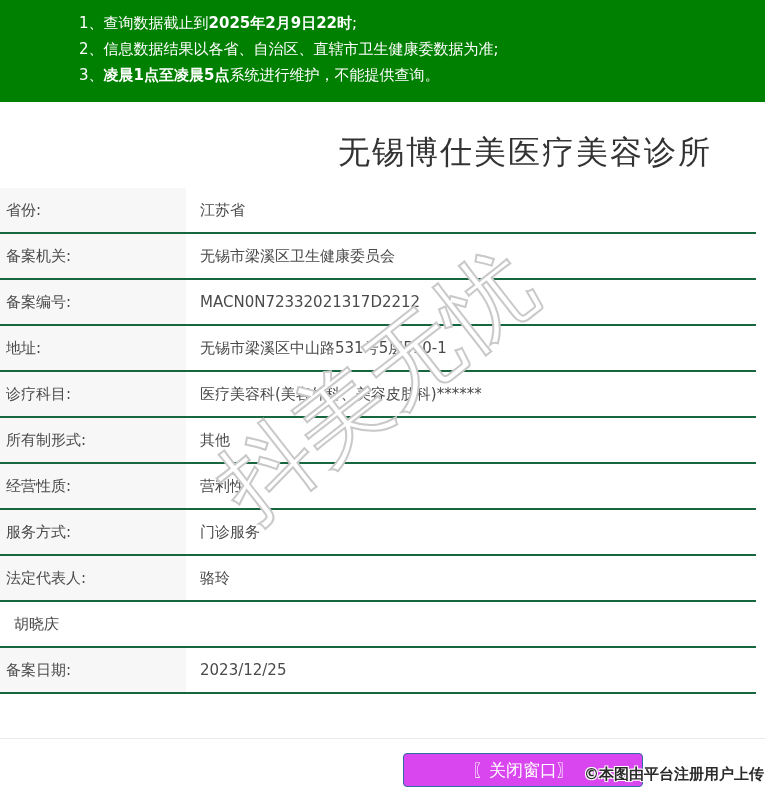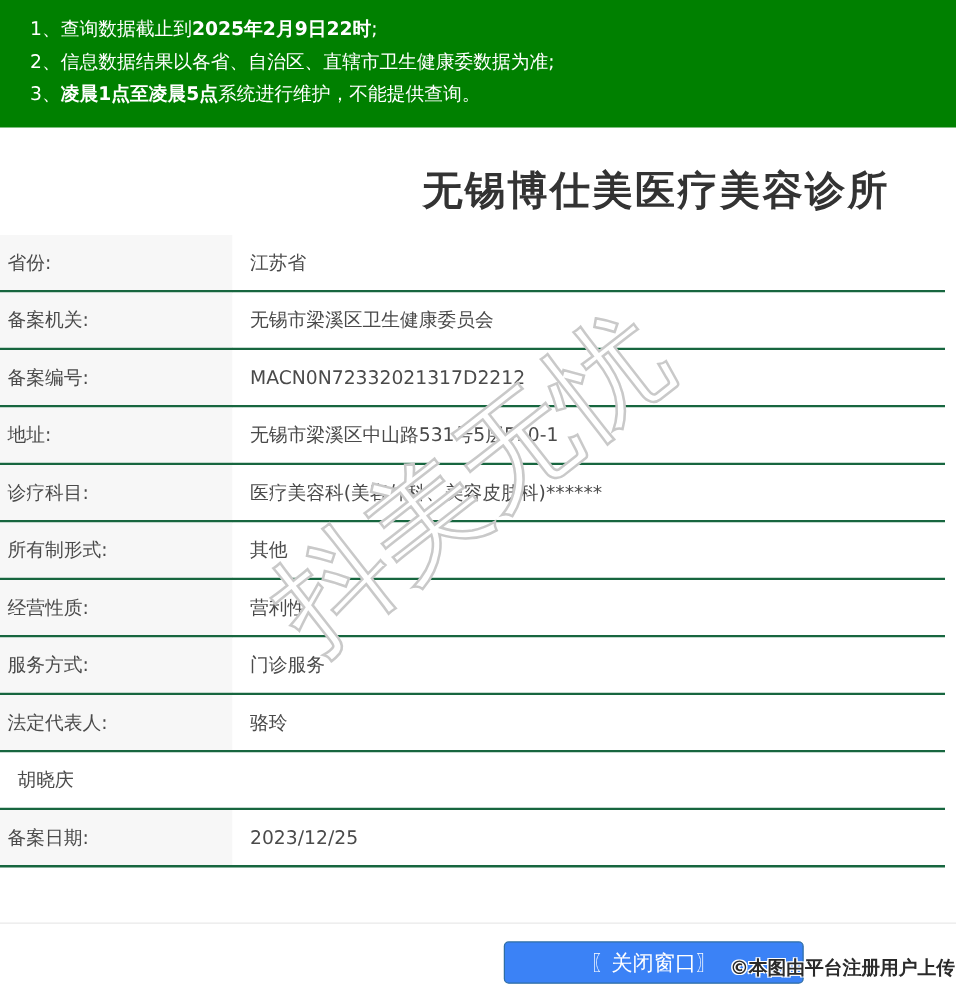"1、查询数据截止到2025年2月9日22时;" .notice { padding: 10px 10px 0 24px -> 10px 10px 0 79px }
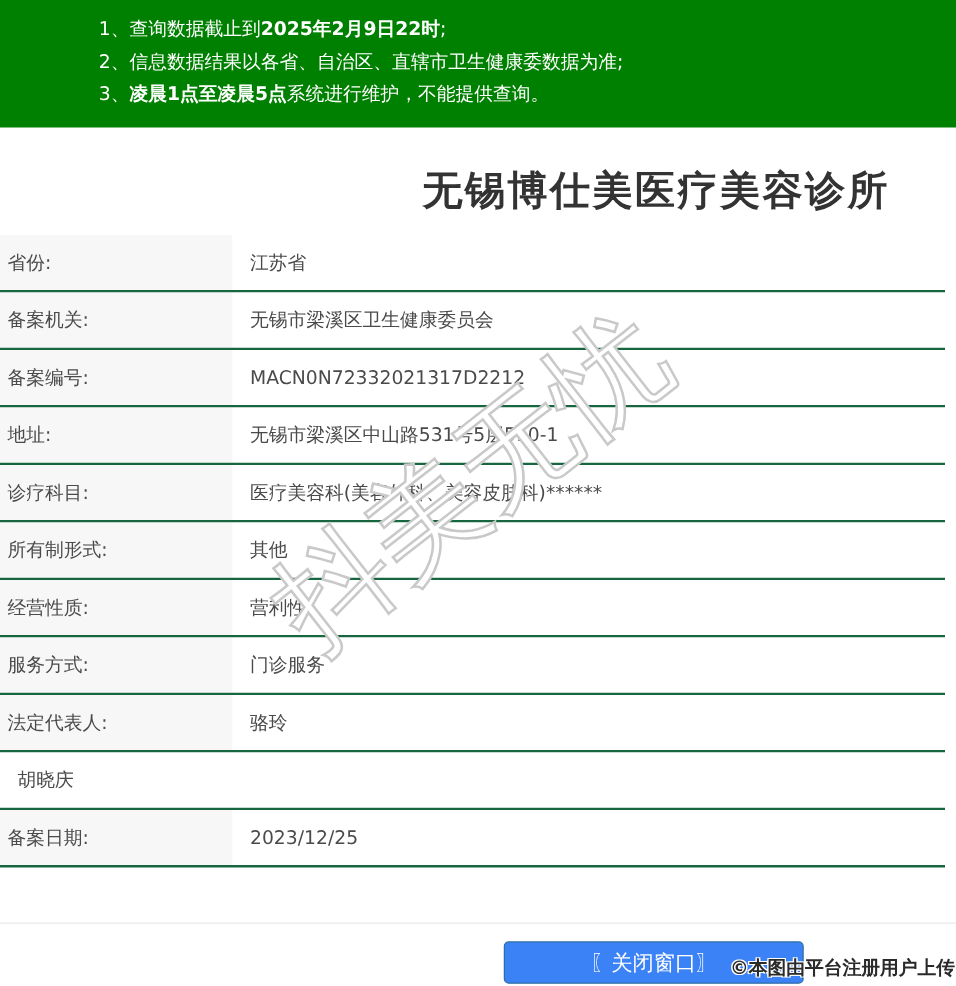"无锡博仕美医疗美容诊所" .title { font-weight: 700 -> 400 }
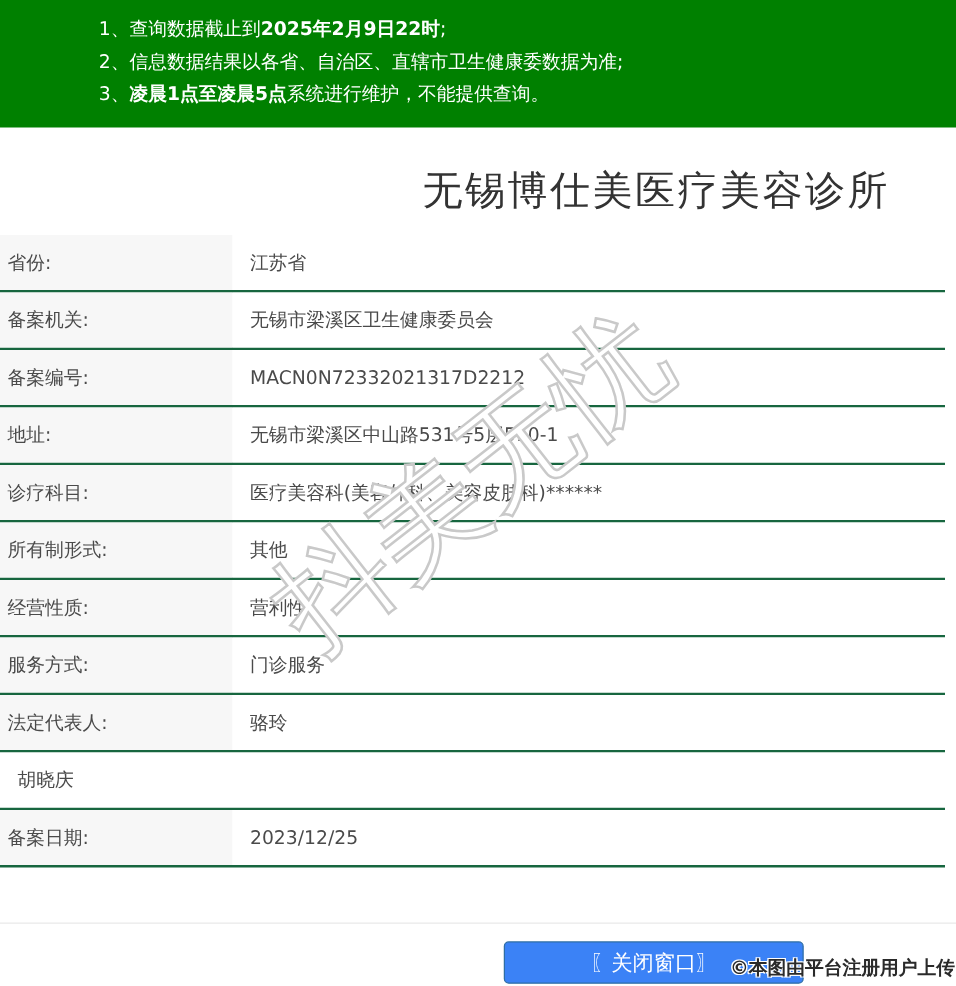"〖关闭窗口〗" .close-btn { background: #3b82f6 -> #d946ef }
